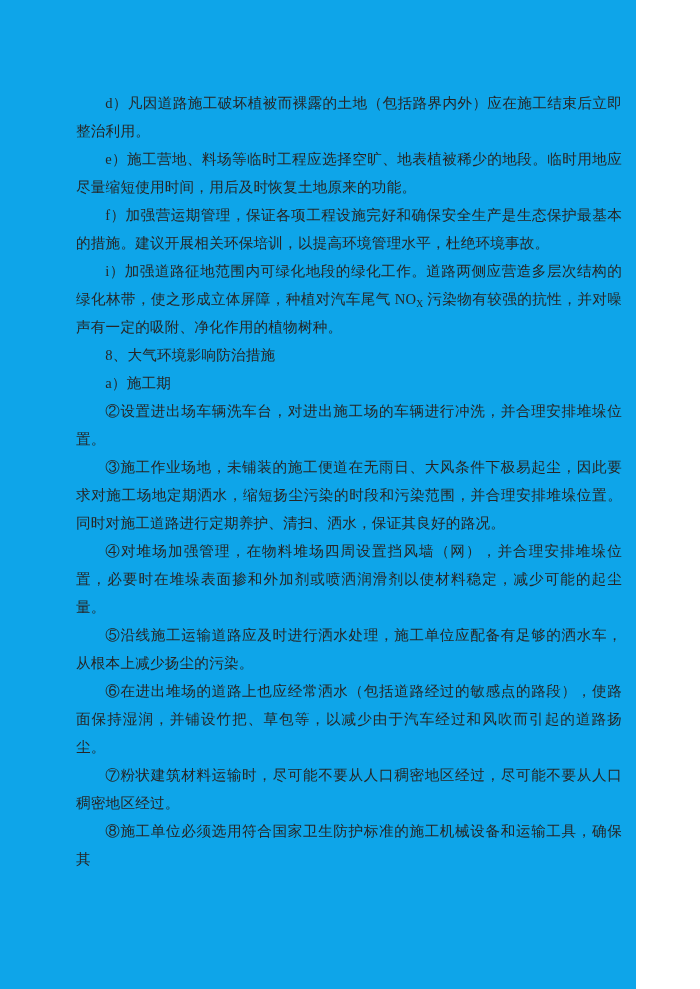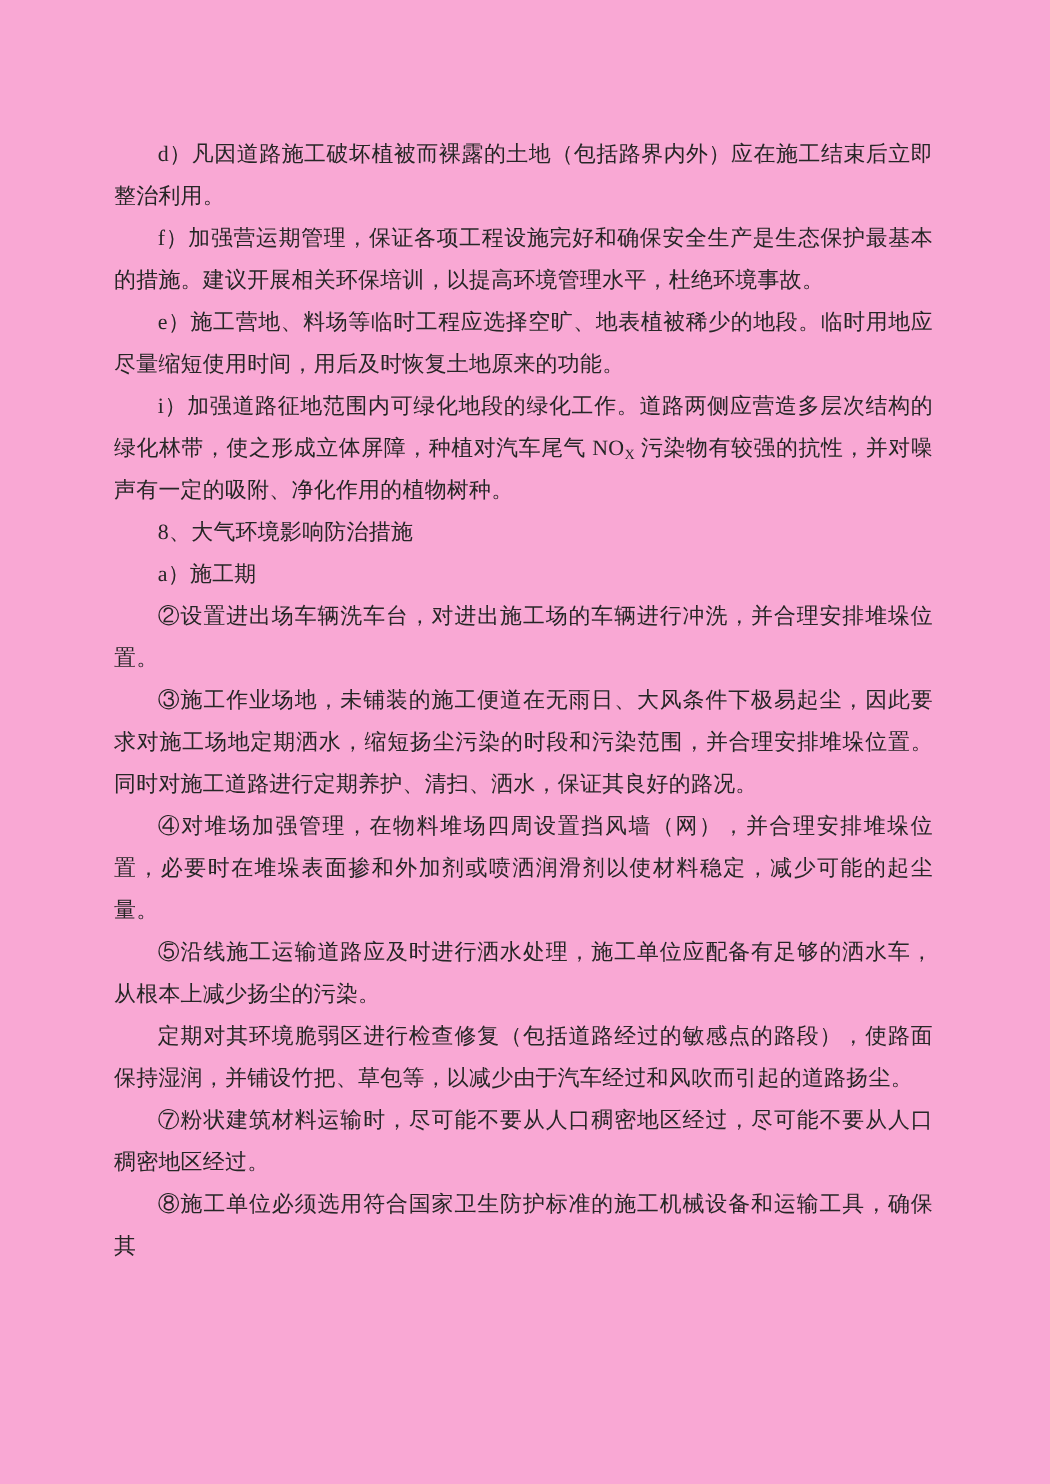"d）凡因道路施工破坏植被而裸露的土地（包括路界内外）应在施工结束后立即整治利用。" .page { background: #f9a8d4 -> #0ea5e9; width: 700px -> 636px }
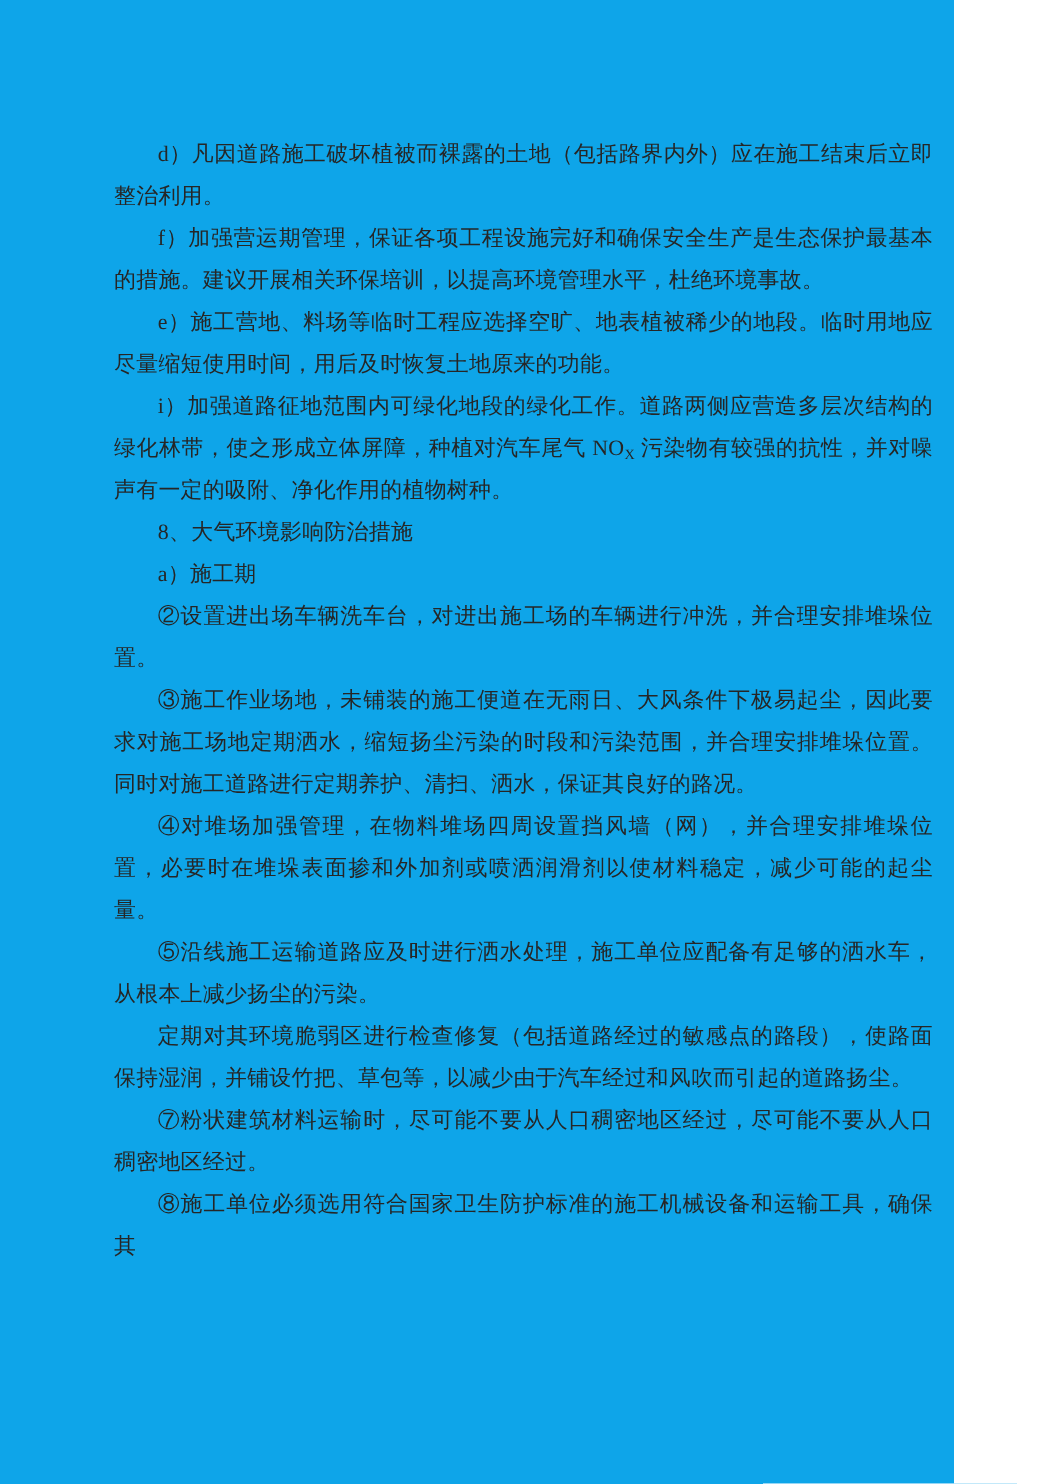"f）加强营运期管理，保证各项工程设施完好和确保安全生产是生态保护最基本的措施。建" p.para { order: before "e）施工营地、料场等临时工程应选择空旷、地表植被稀少的地段。临时用地应尽量缩短使" -> after "e）施工营地、料场等临时工程应选择空旷、地表植被稀少的地段。临时用地应尽量缩短使" }
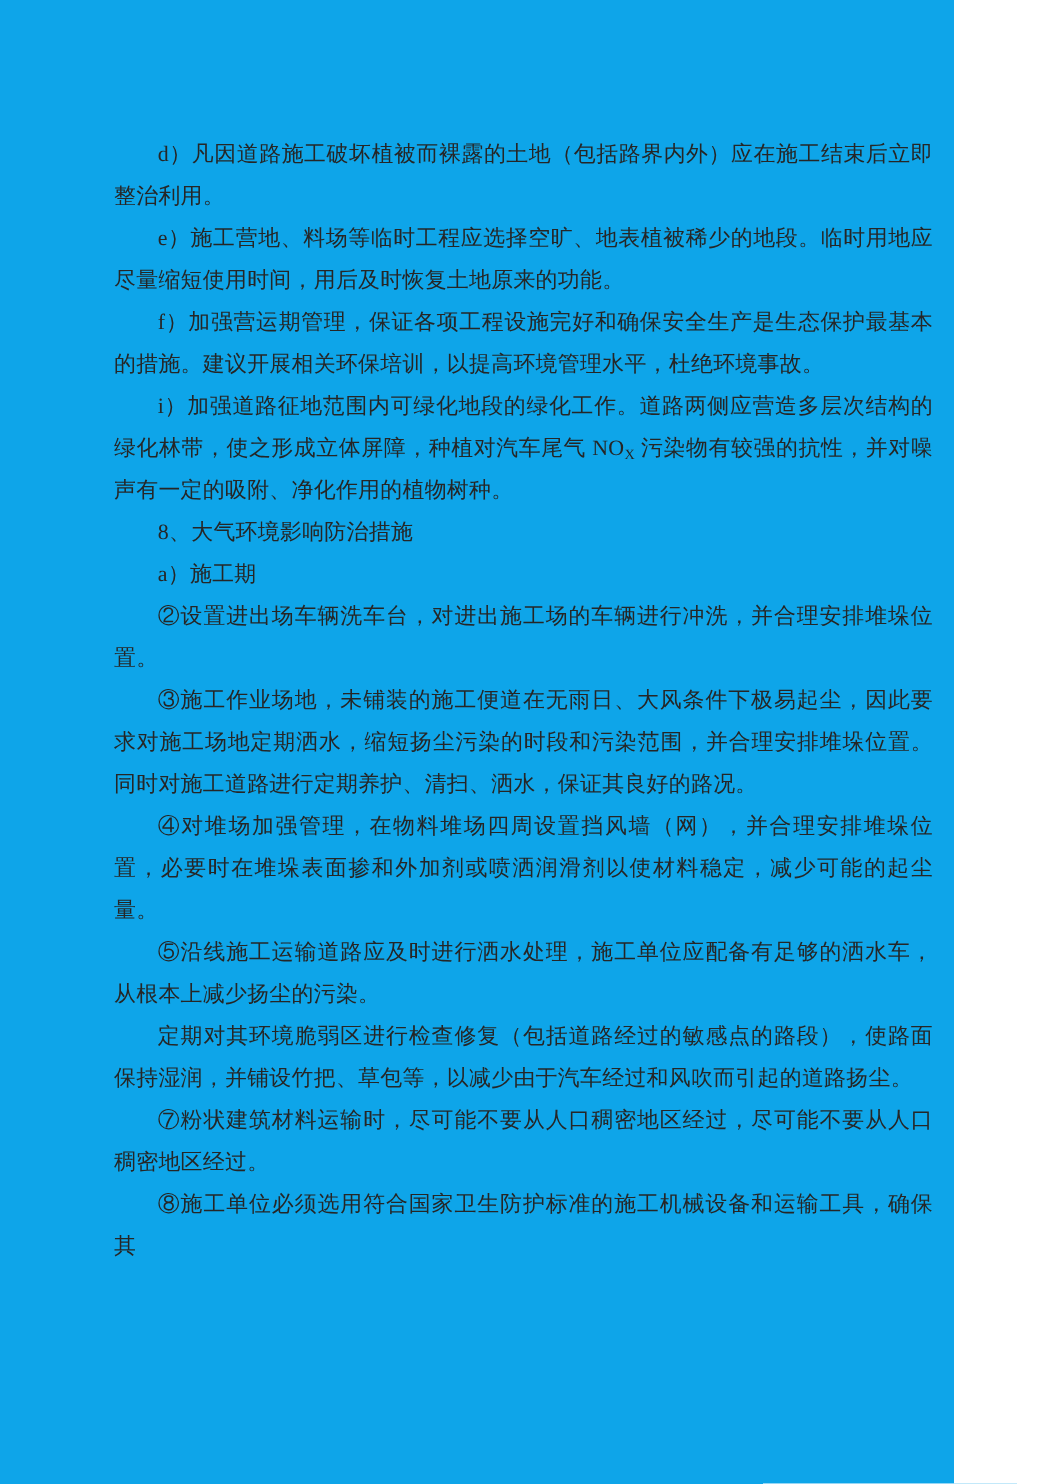"定期对其环境脆弱区进行检查修复（包括道路经过的敏感点的路段），使路面保持湿润，并" p.para { text: 定期对其环境脆弱区进行检查修复 -> ⑥在进出堆场的道路上也应经常洒水 }
